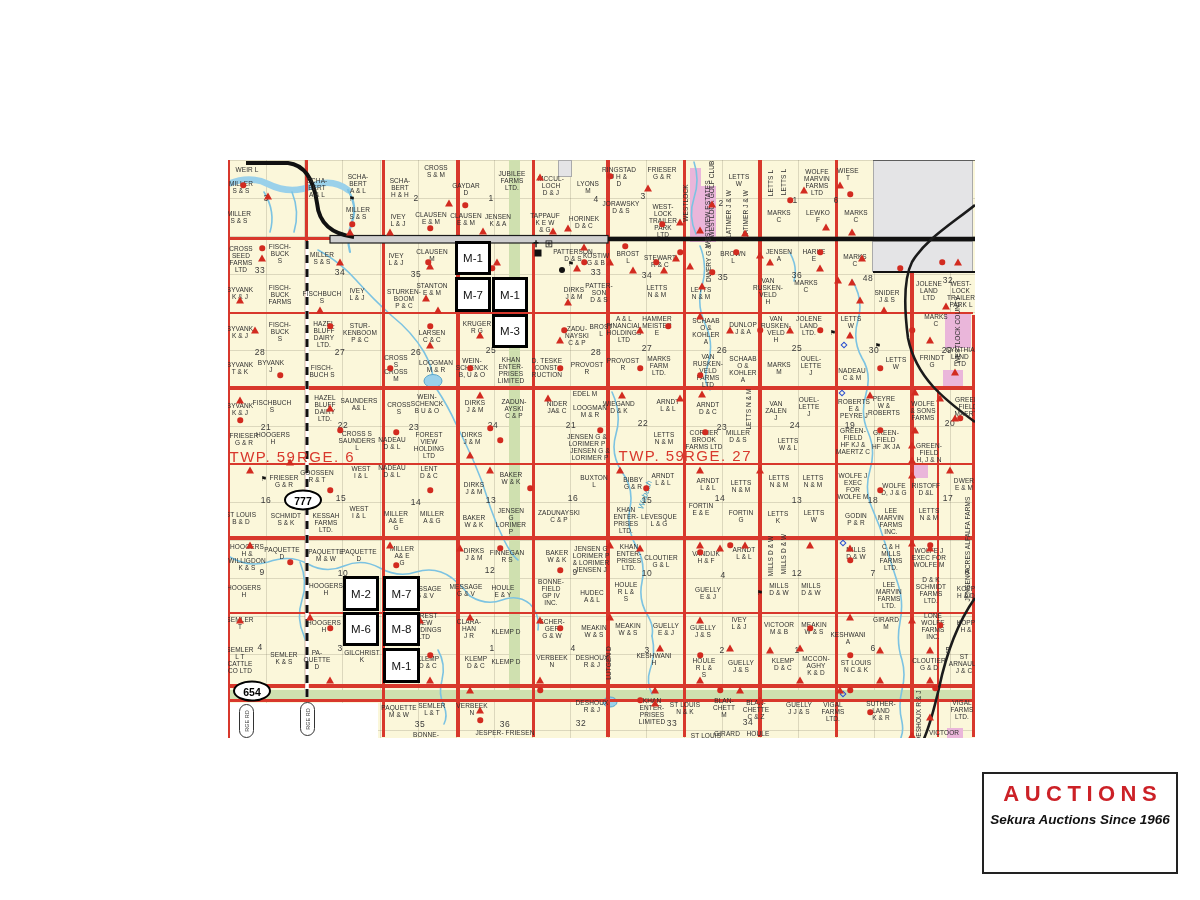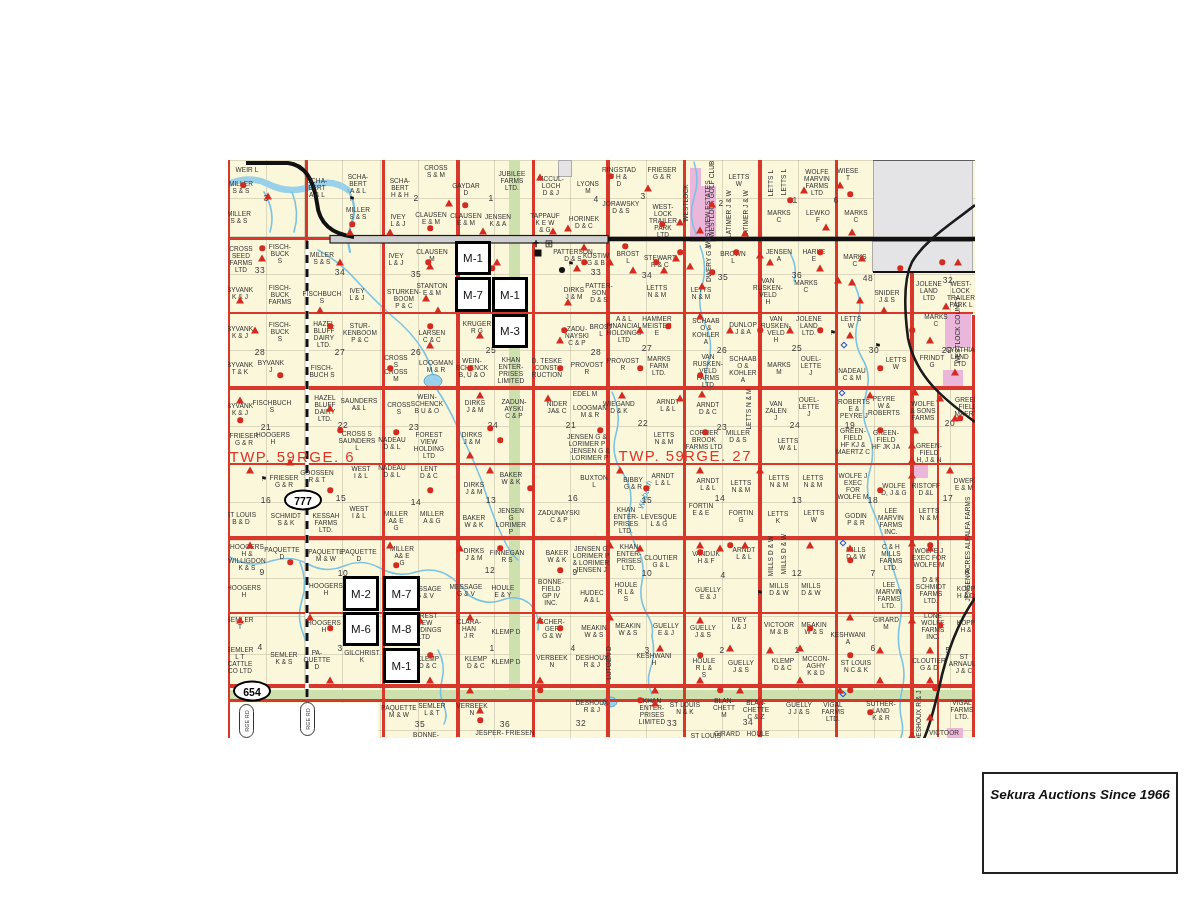"AUCTIONS" div.logo-auctions { html: none -> <div>AUCTIONS</div> }
